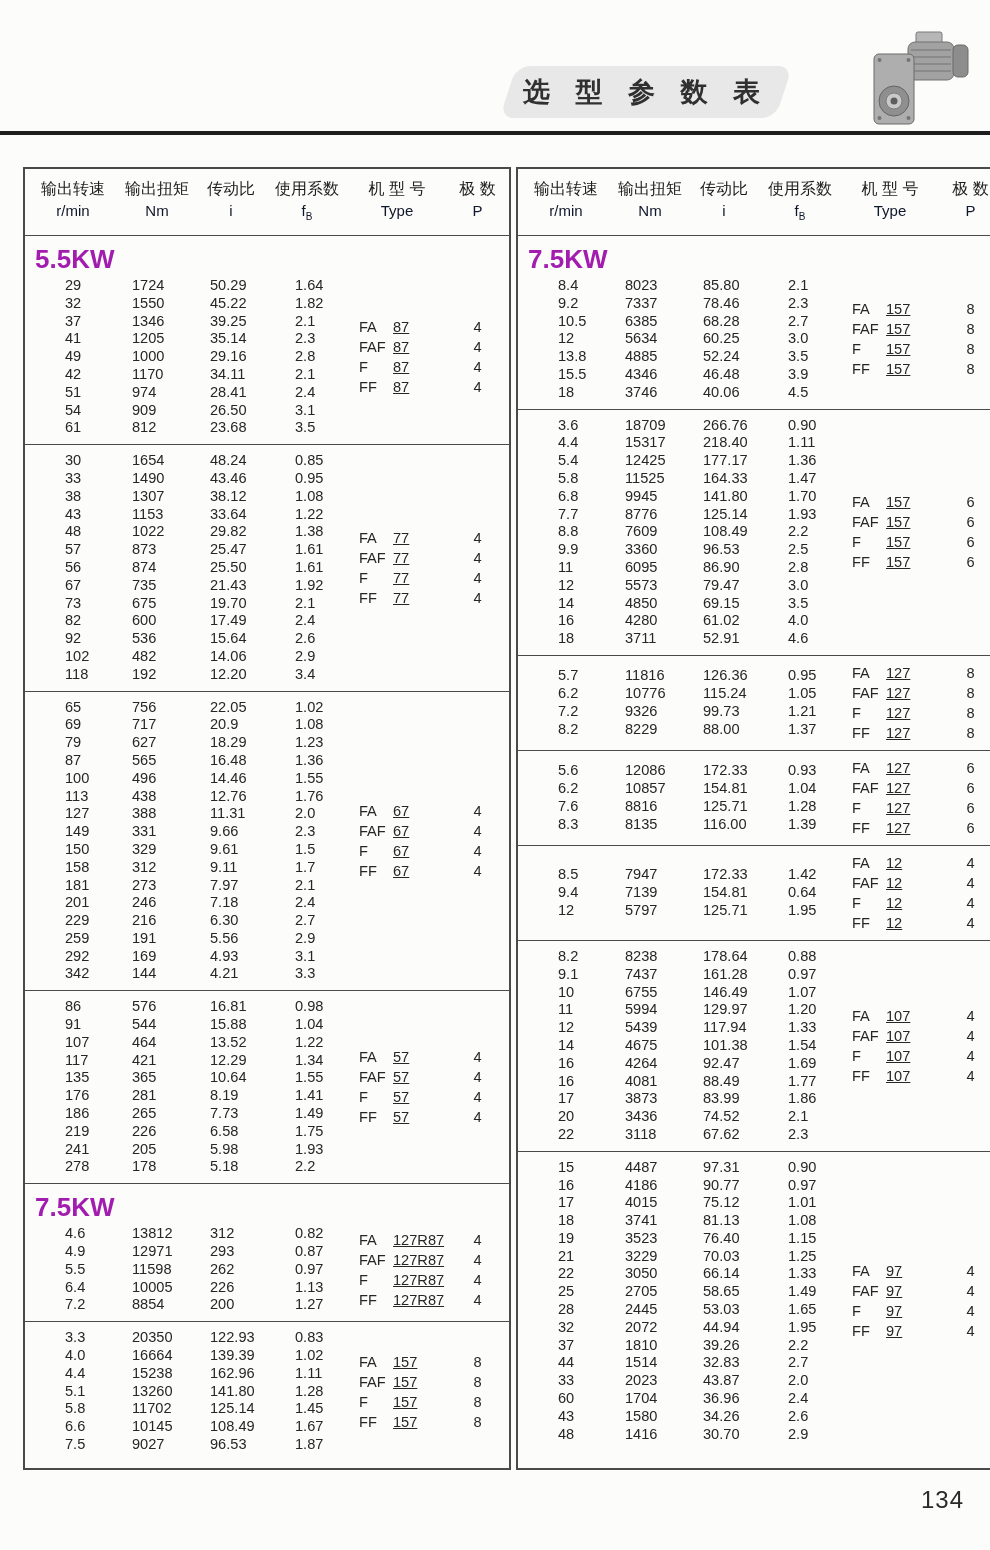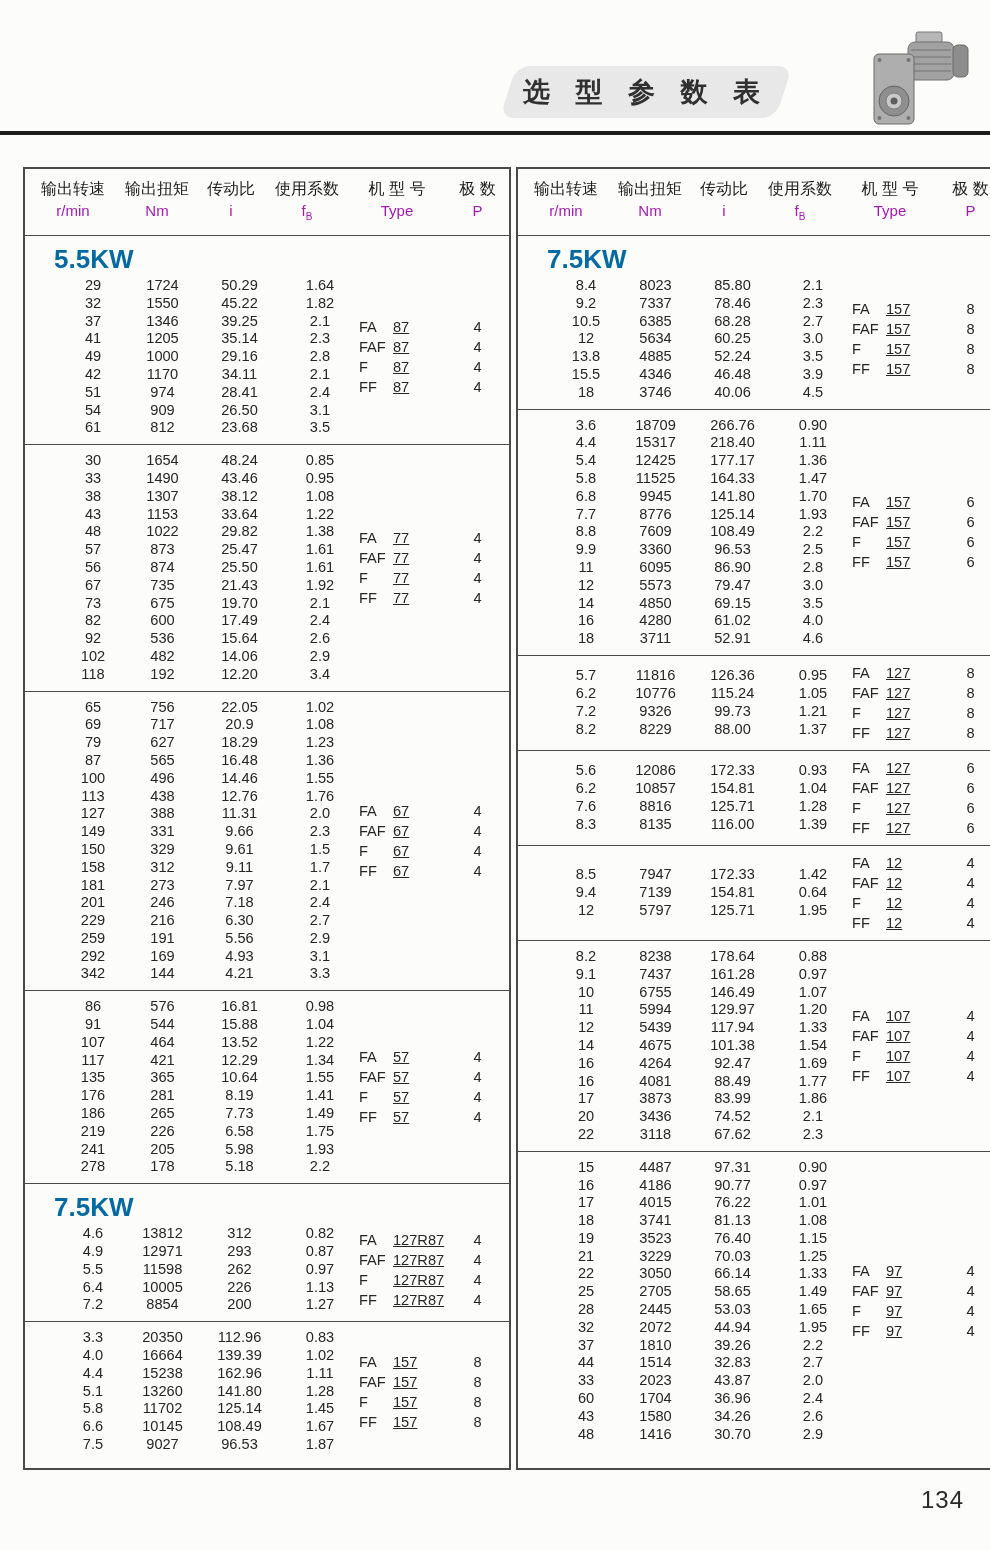"r/min" .hcol .en { color: #a21caf -> #0f172a }
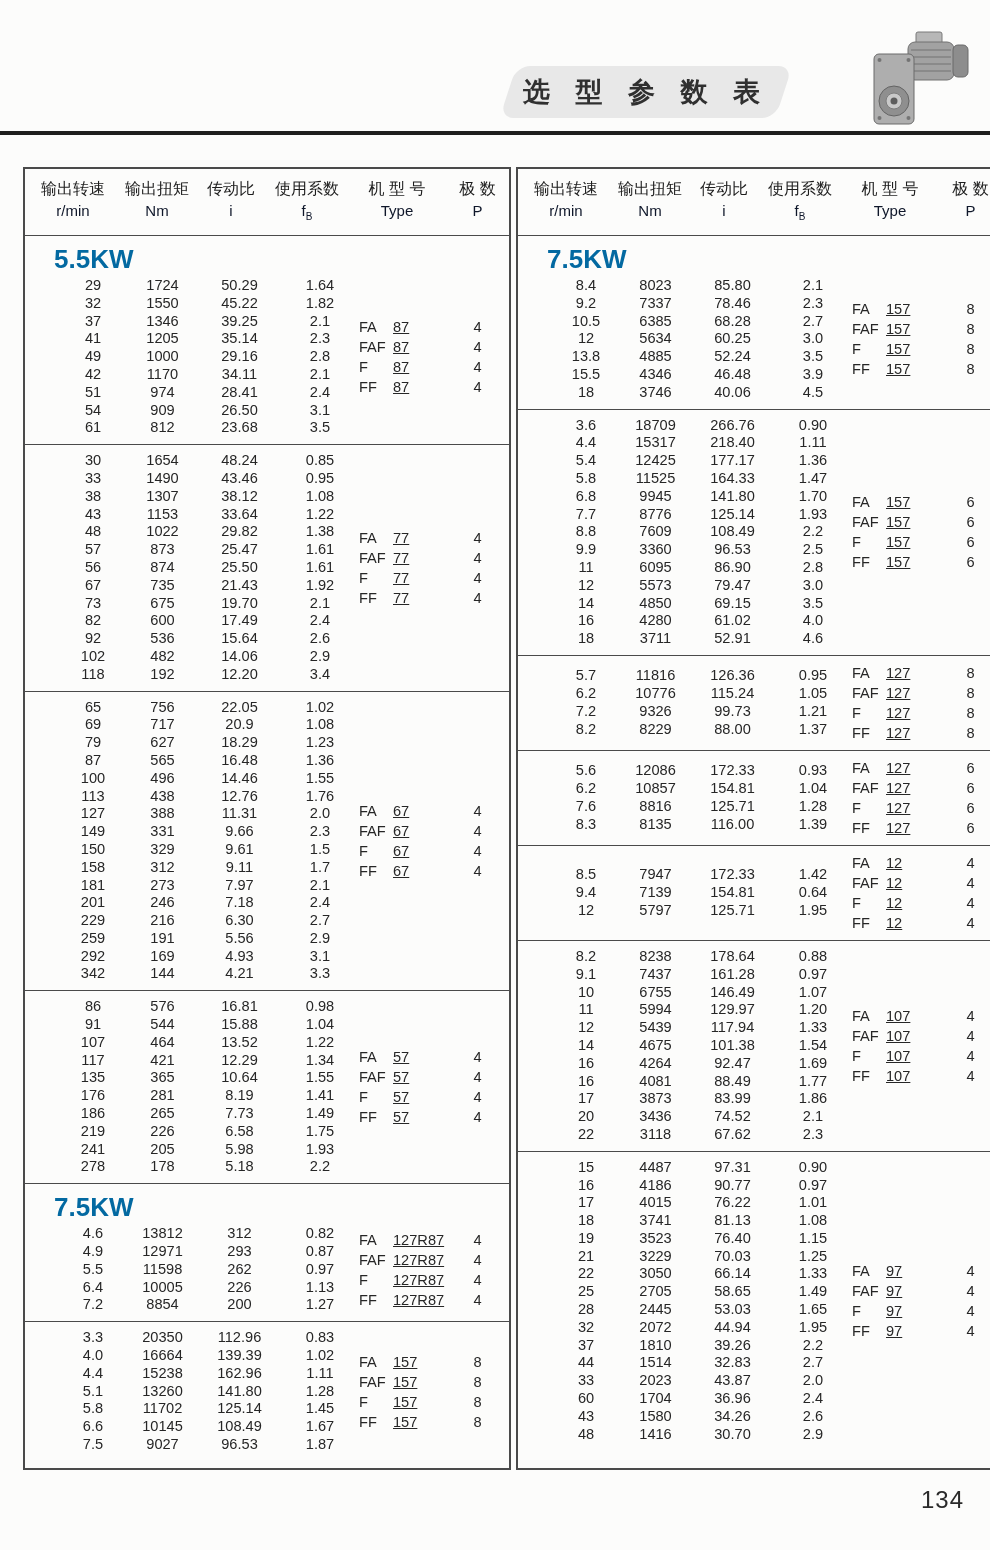"5.5KW" .kw { color: #0369a1 -> #a21caf; margin-left: 19px -> none }
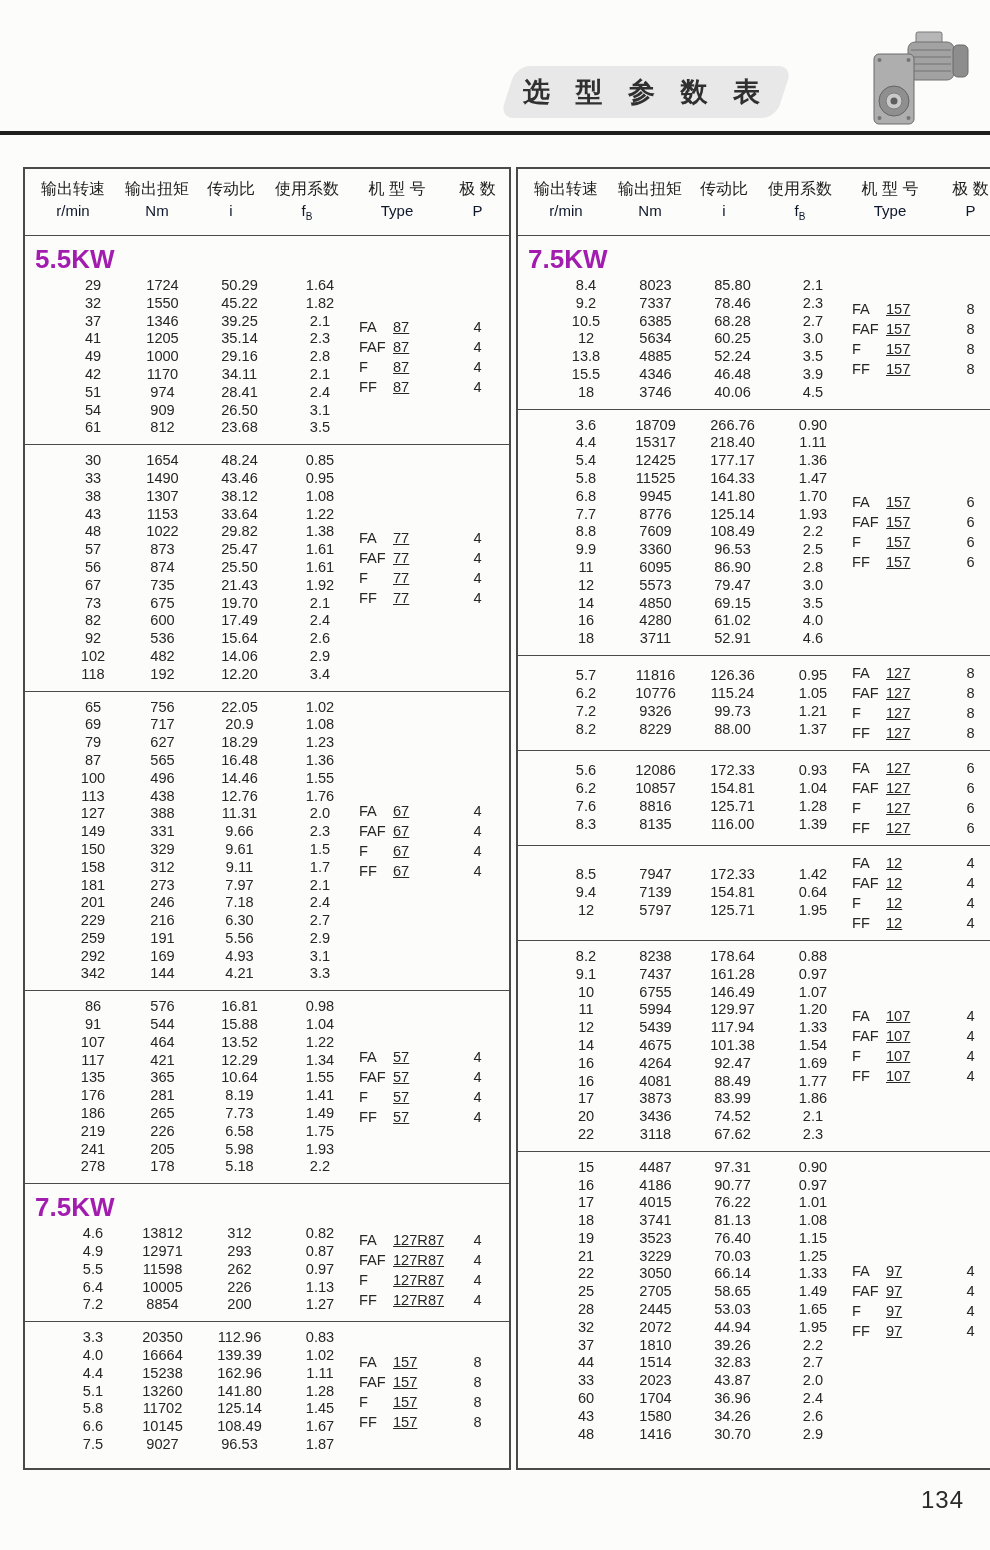"29" .rows { text-align: center -> none }
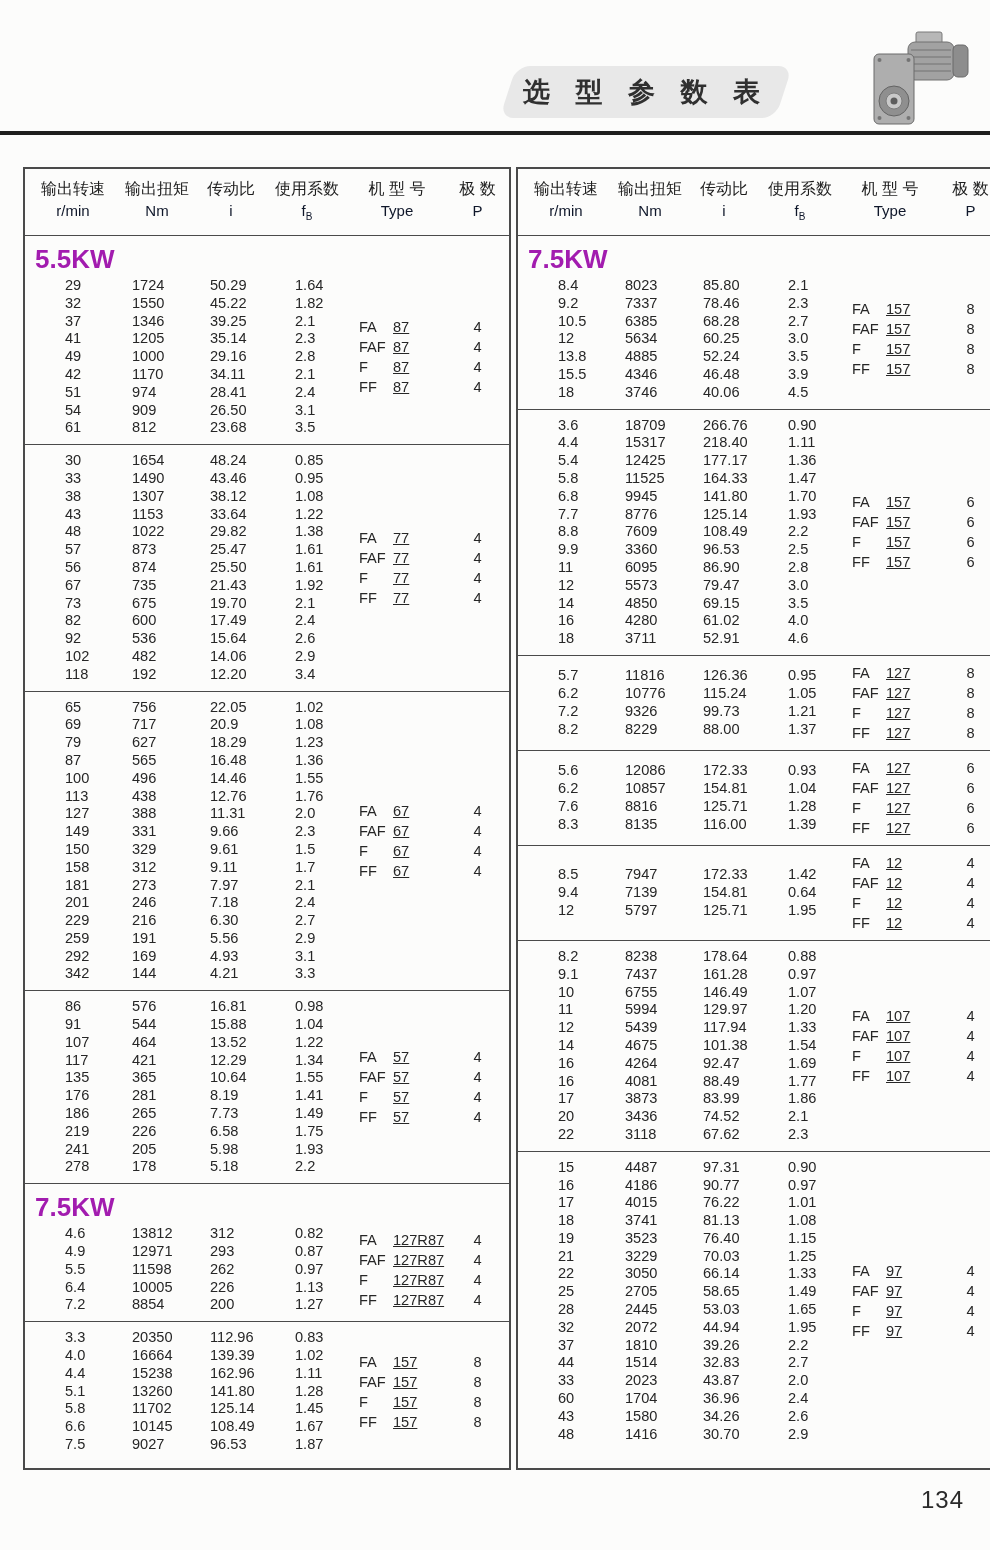"76.22" span.c { text: 76.22 -> 75.12 }
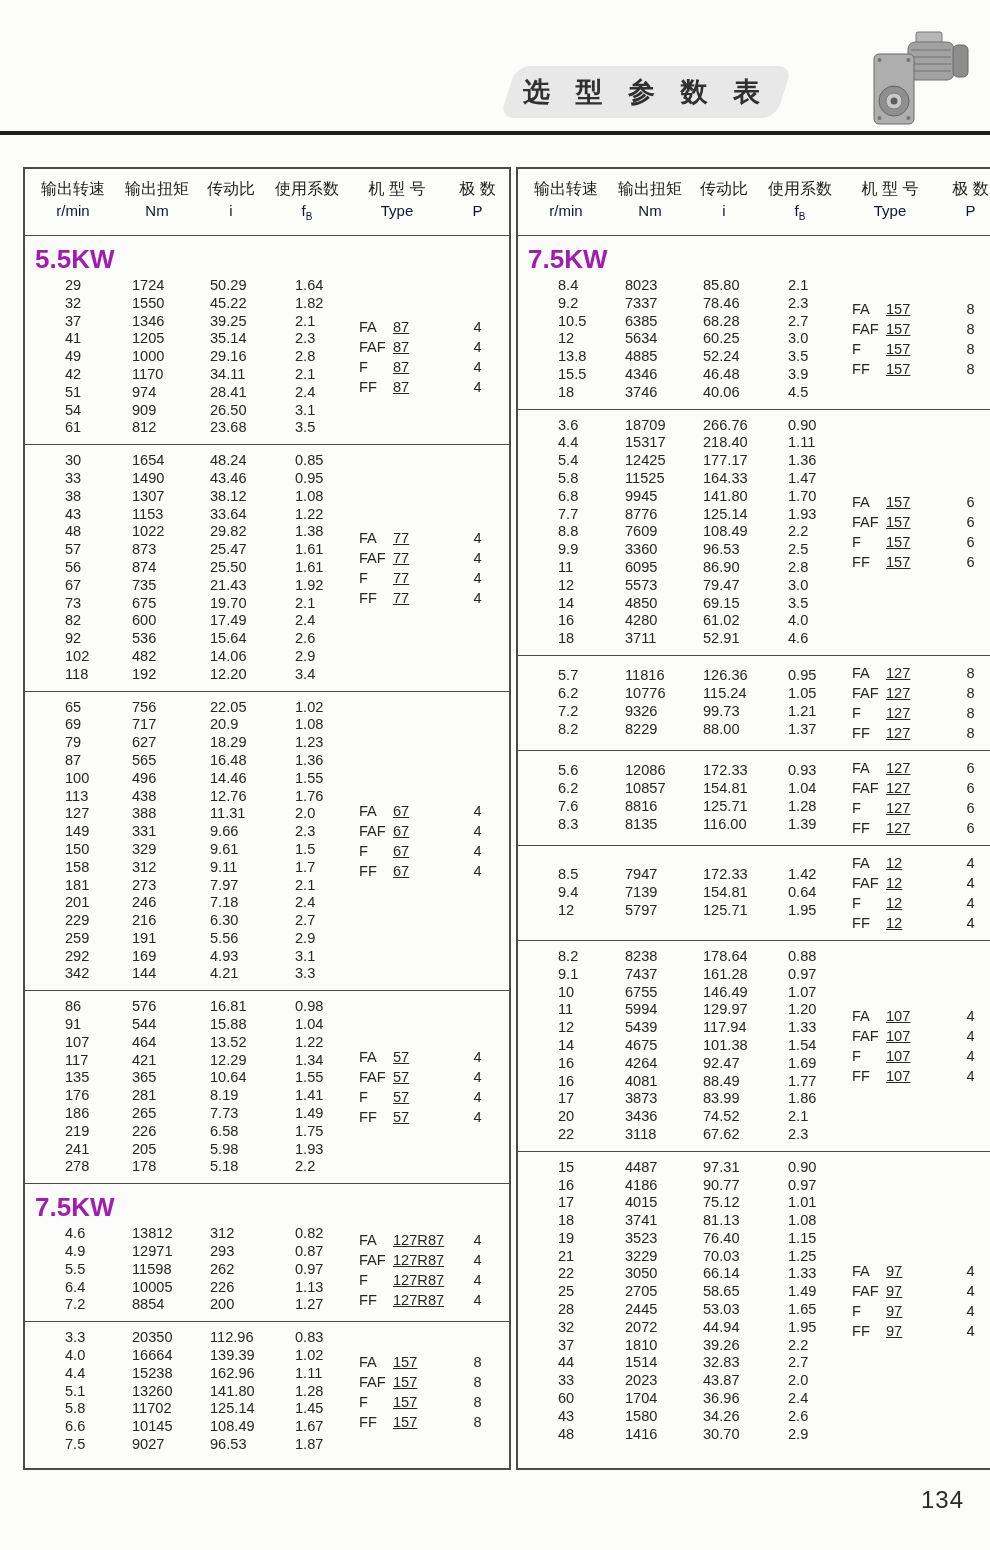"112.96" span.c { text: 112.96 -> 122.93 }
